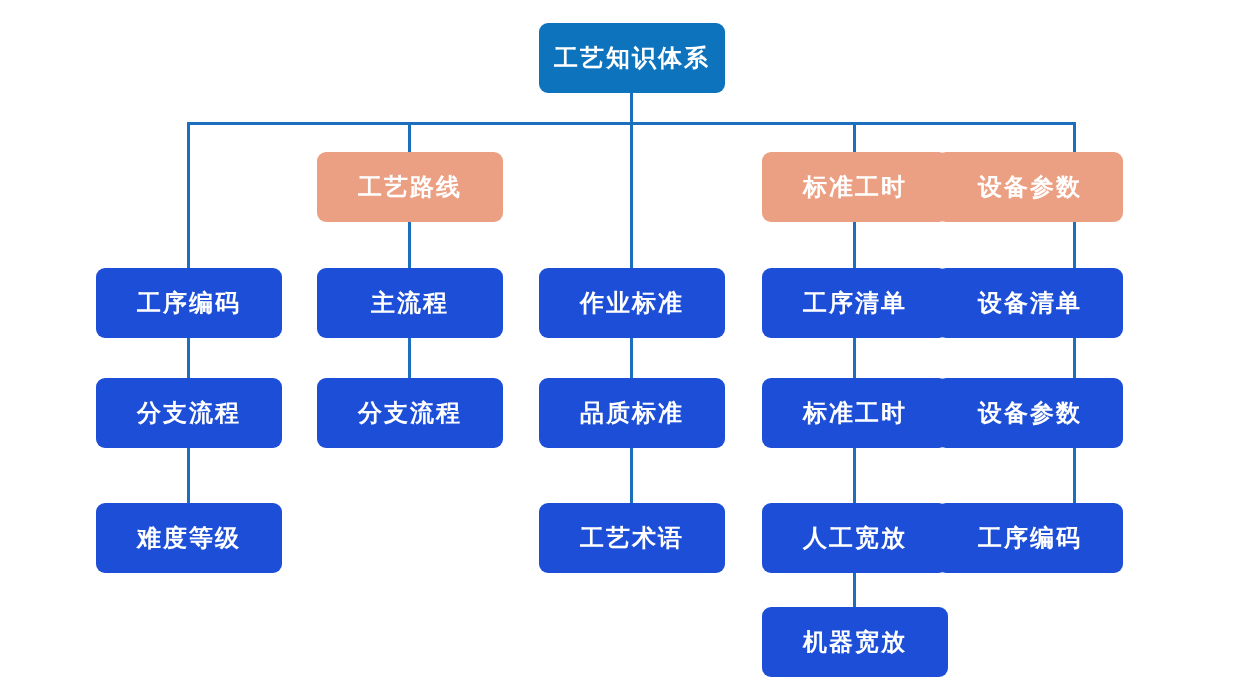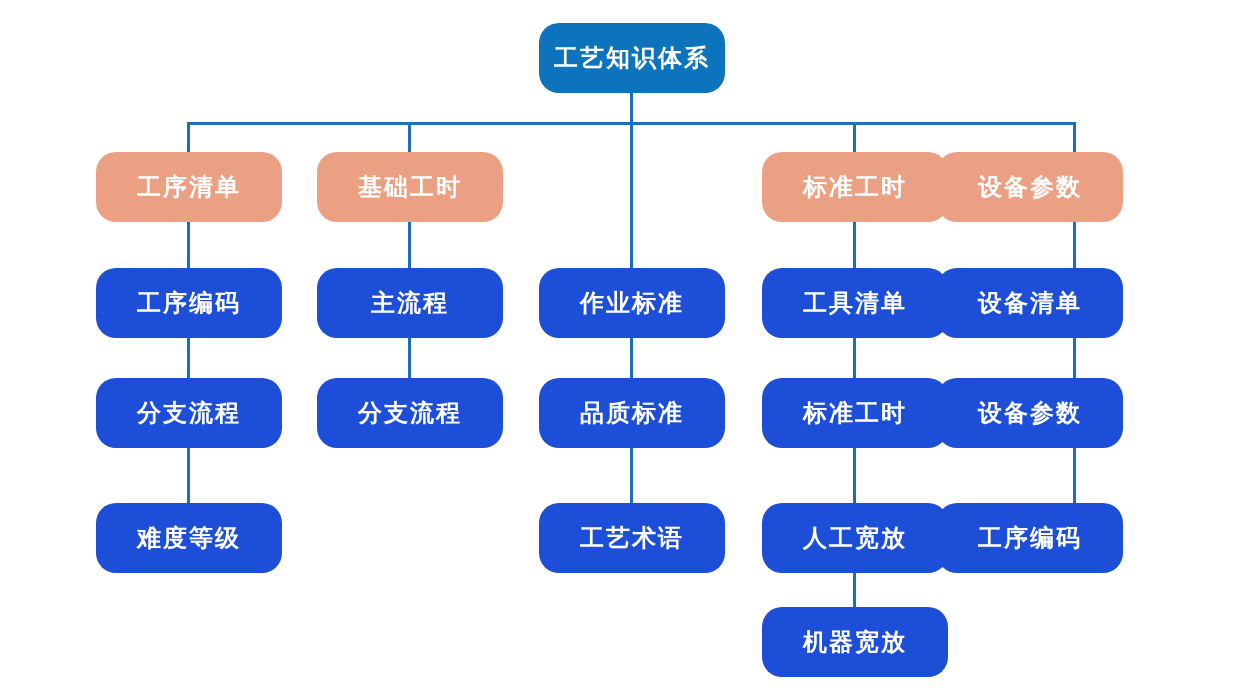"工艺知识体系" .node { border-radius: 20px -> 9px }
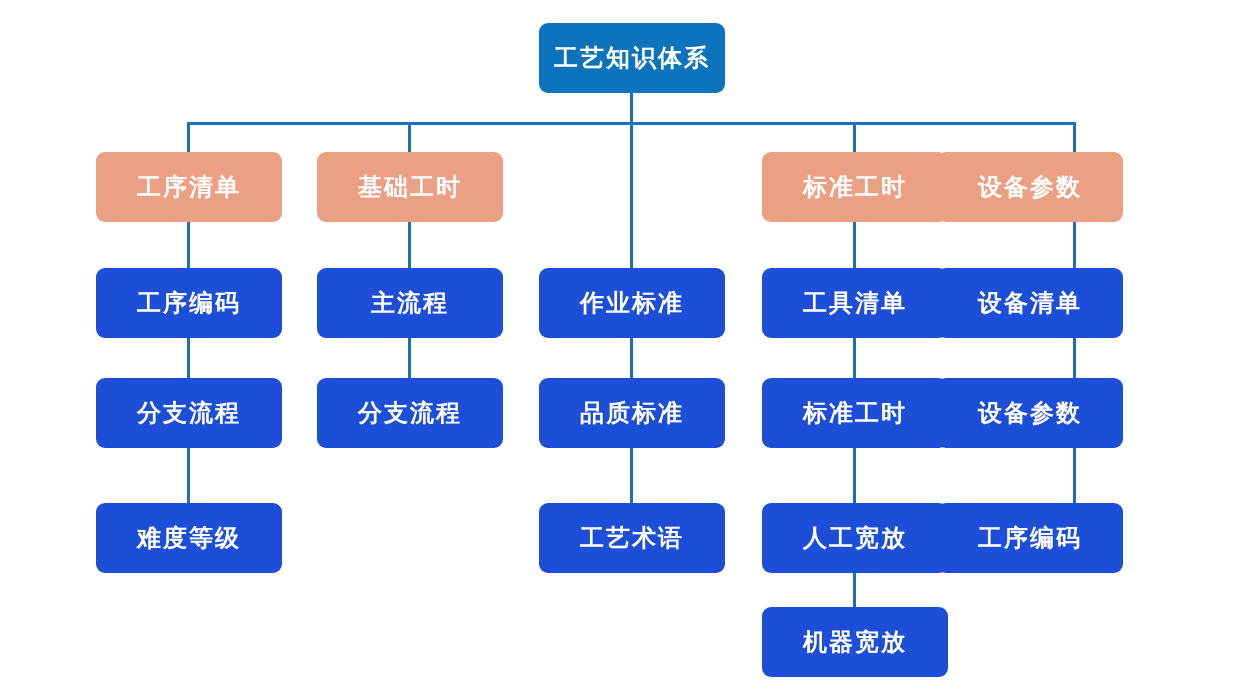"工序清单" div.node { html: <div>工序清单</div> -> none }
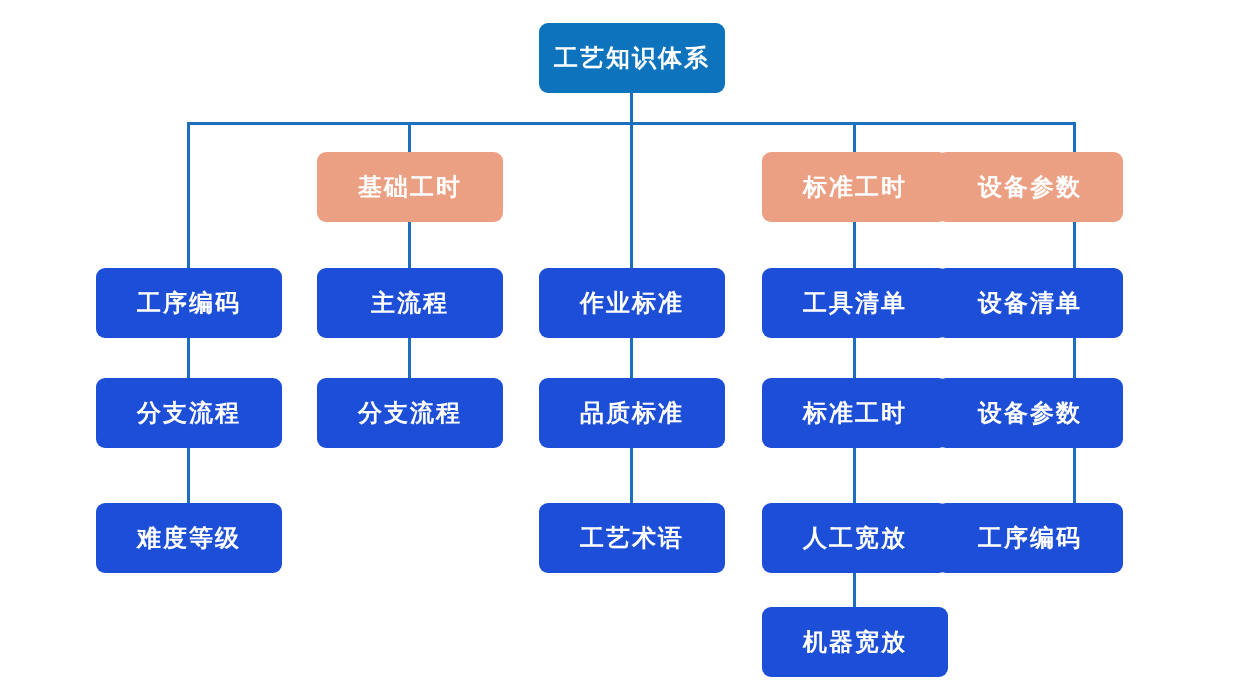"基础工时" div.node { text: 基础工时 -> 工艺路线 }
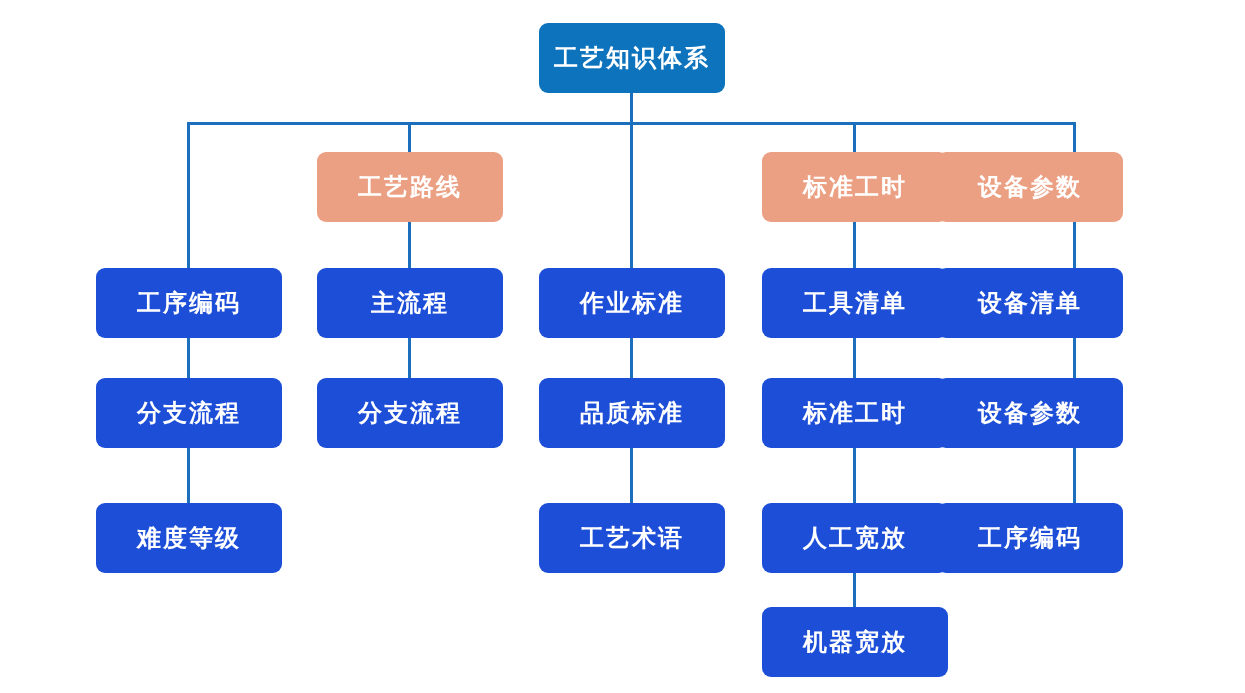"工具清单" div.node { text: 具 -> 序 }
